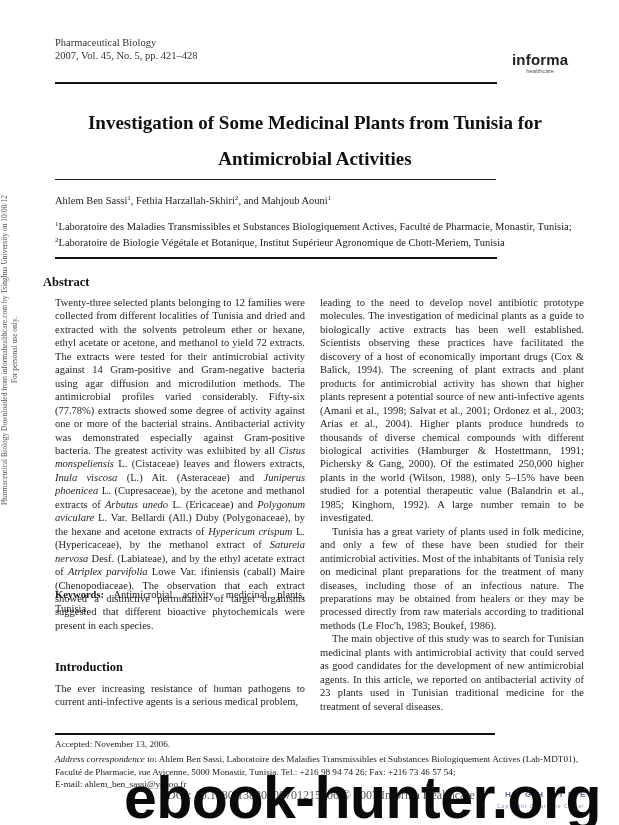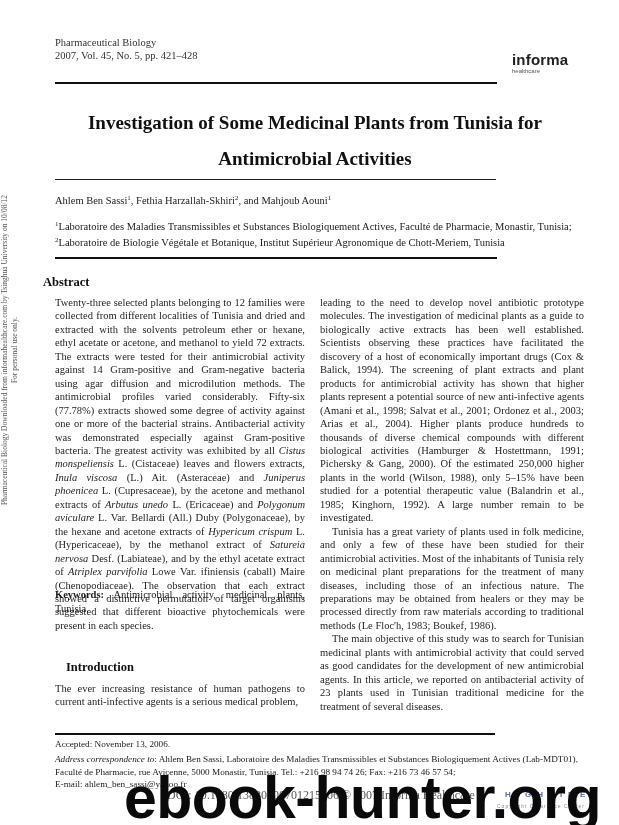"informa" .logo { text-align: left -> center }
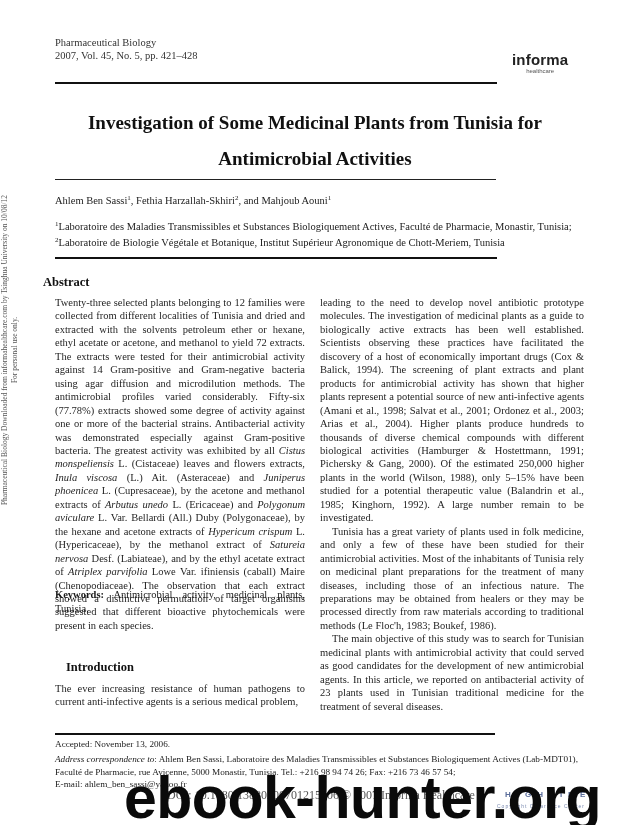"Introduction" .h-intro { left: 66px -> 55px }
